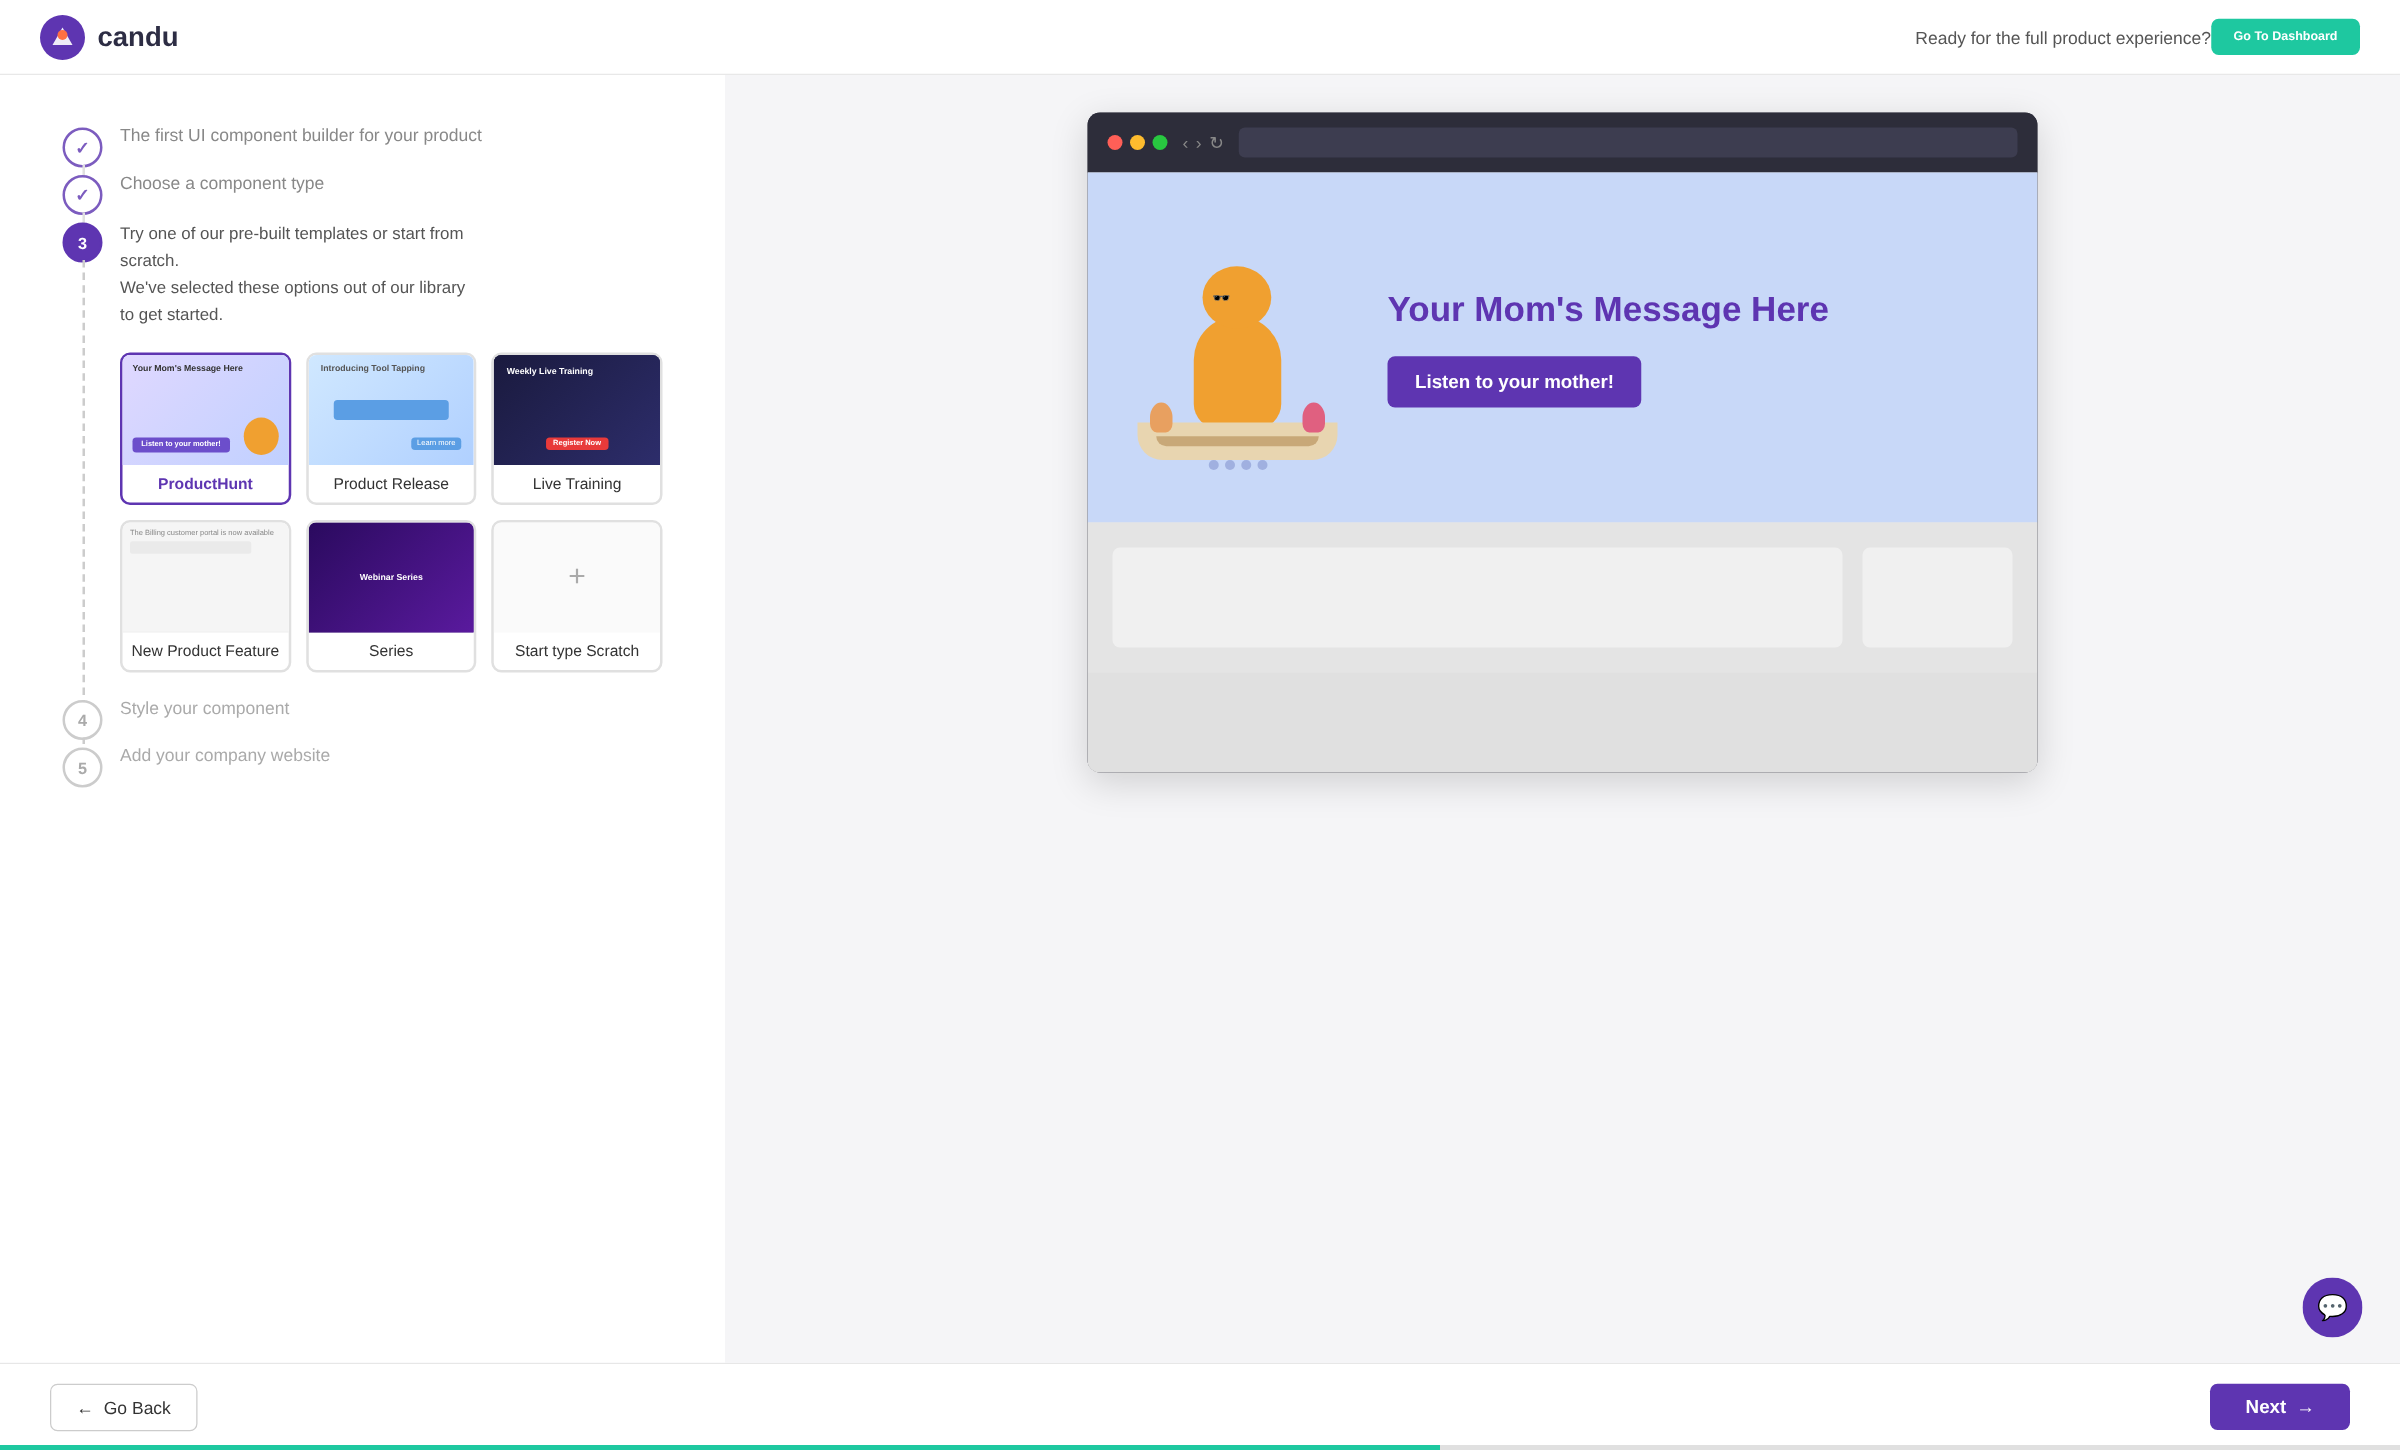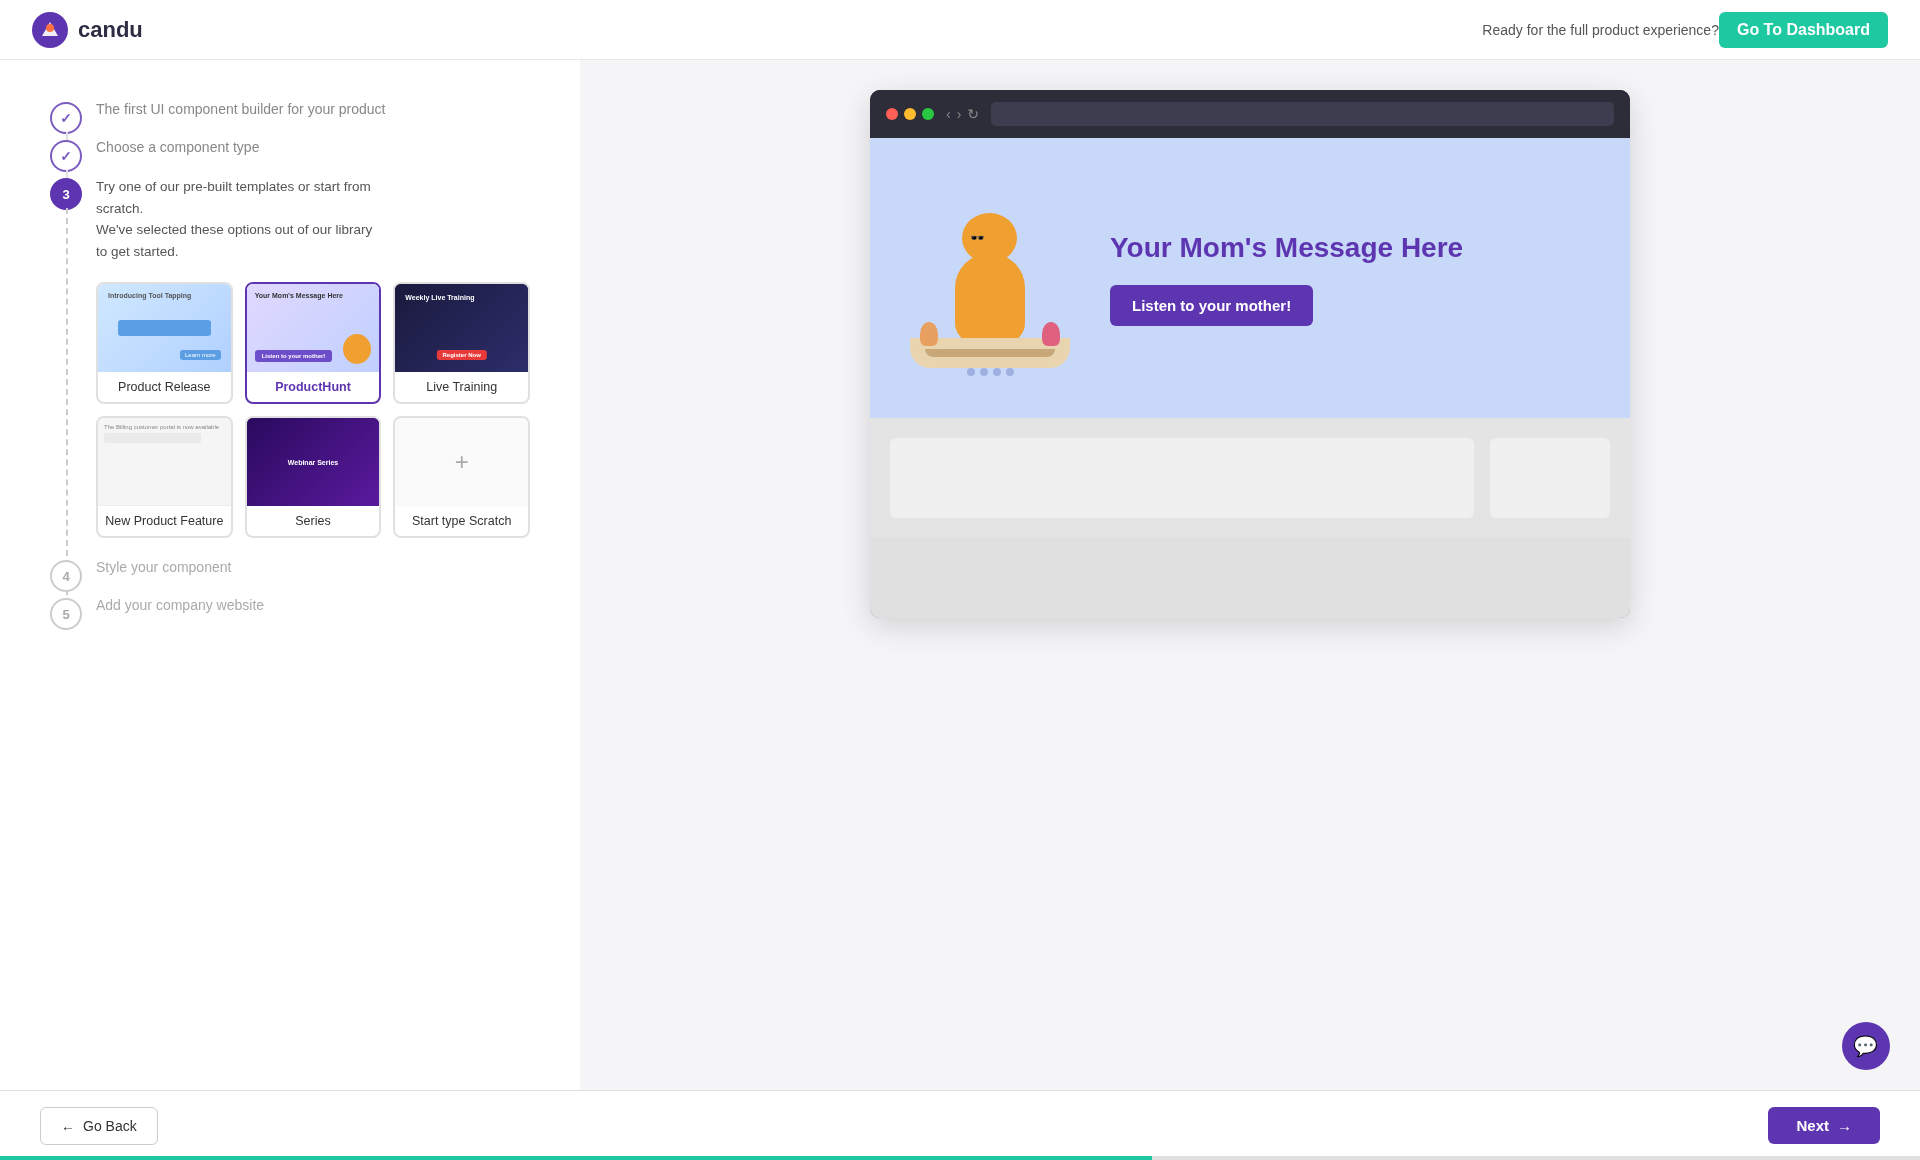"Go To Dashboard" .btn-dashboard { font-size: 16px -> 10px }
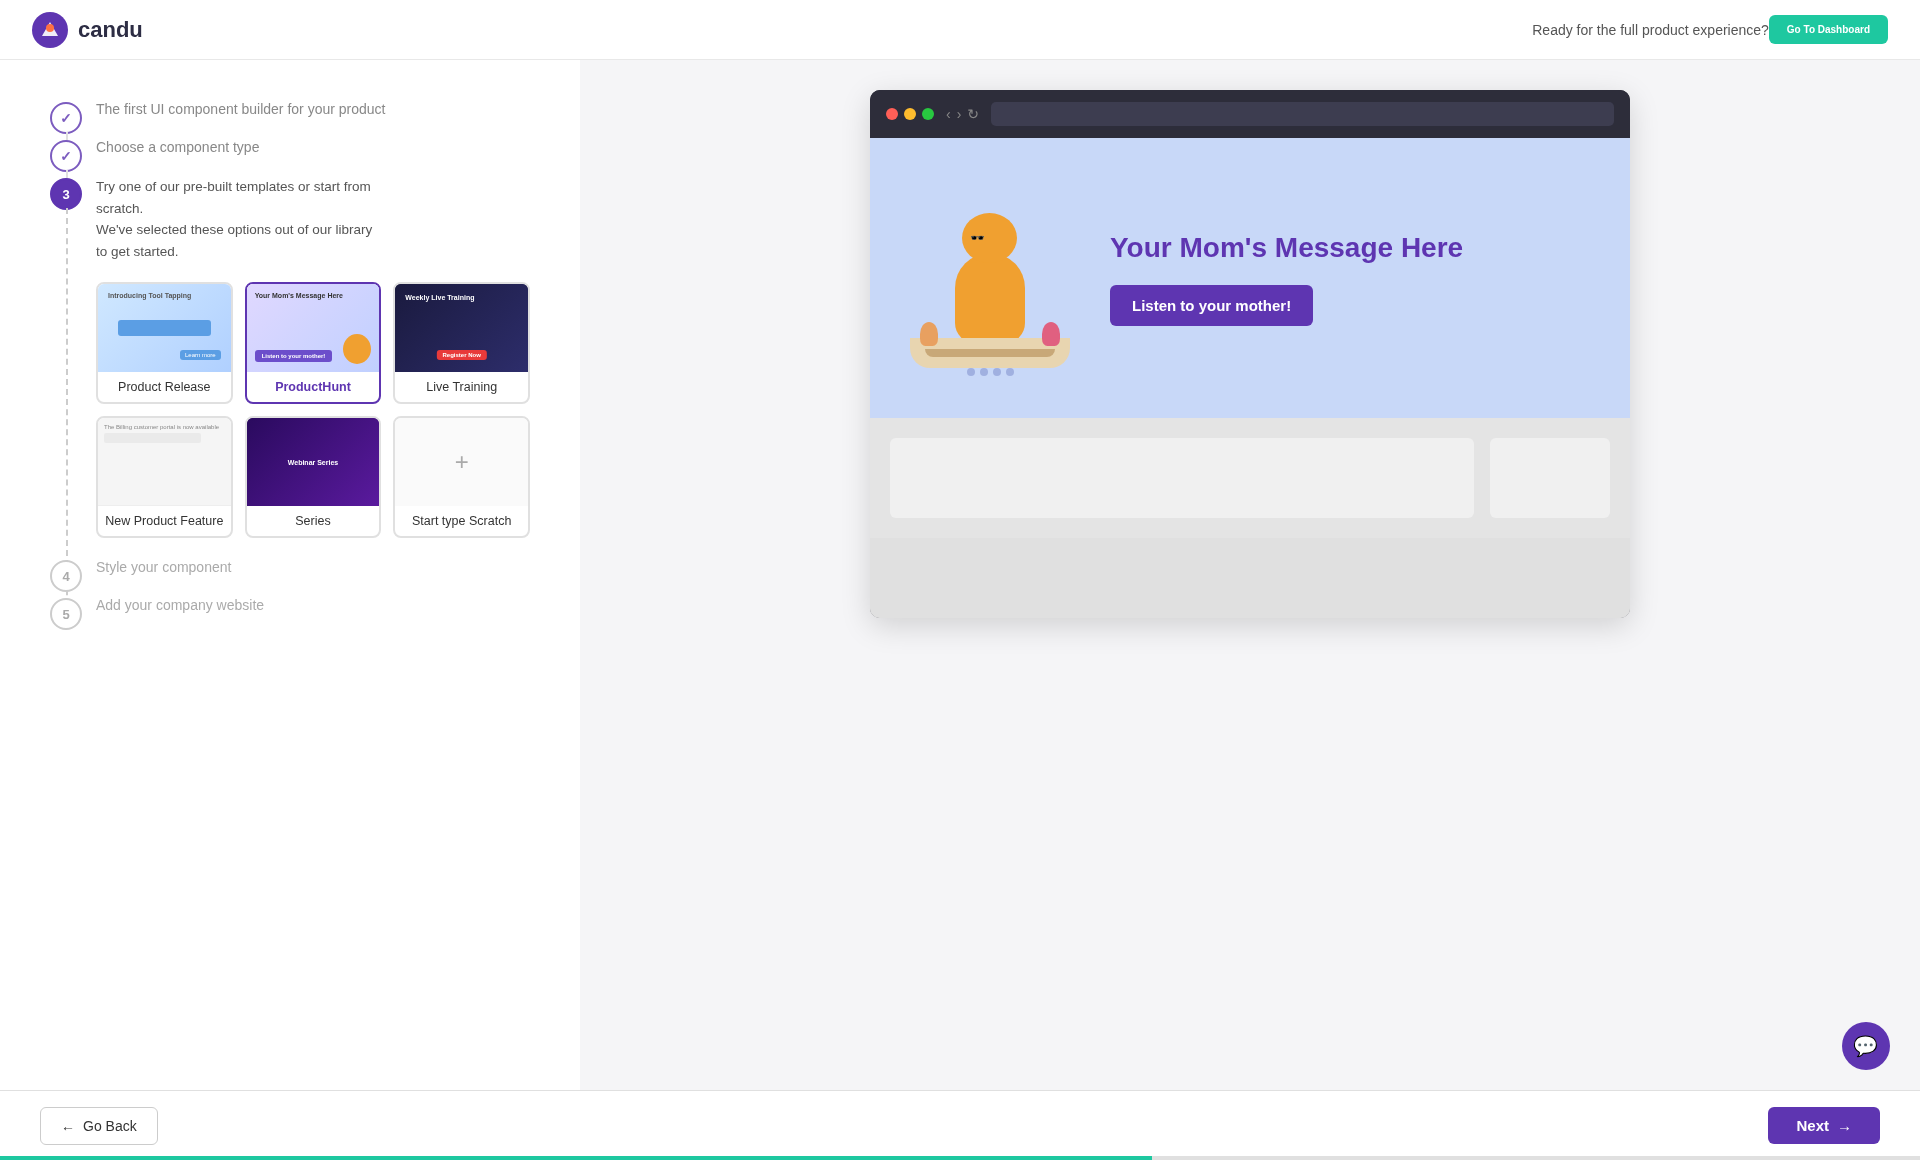"Product Release" div.template-card { order: before "ProductHunt" -> after "ProductHunt" }
